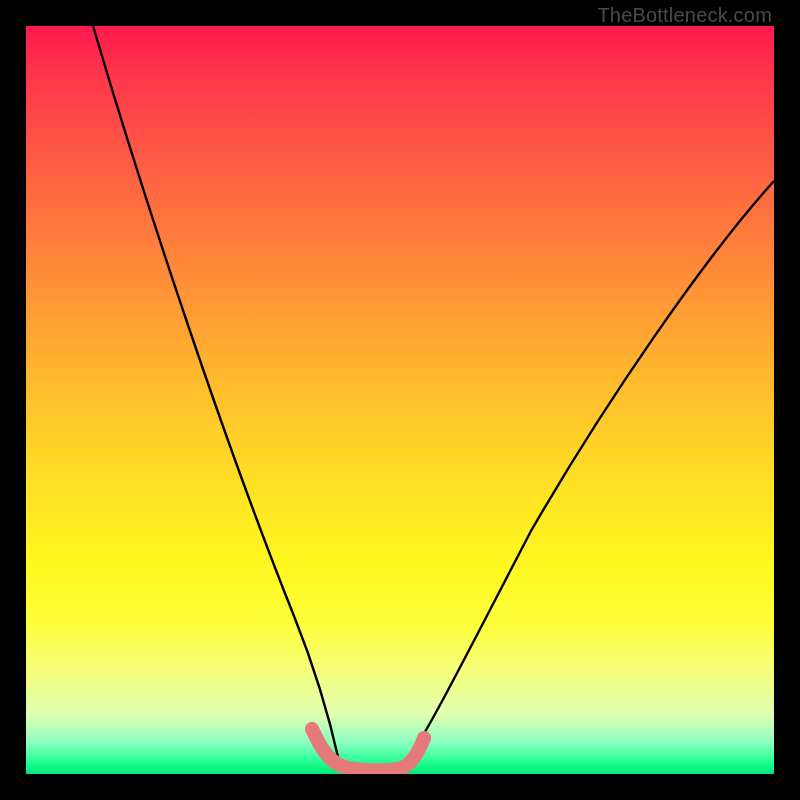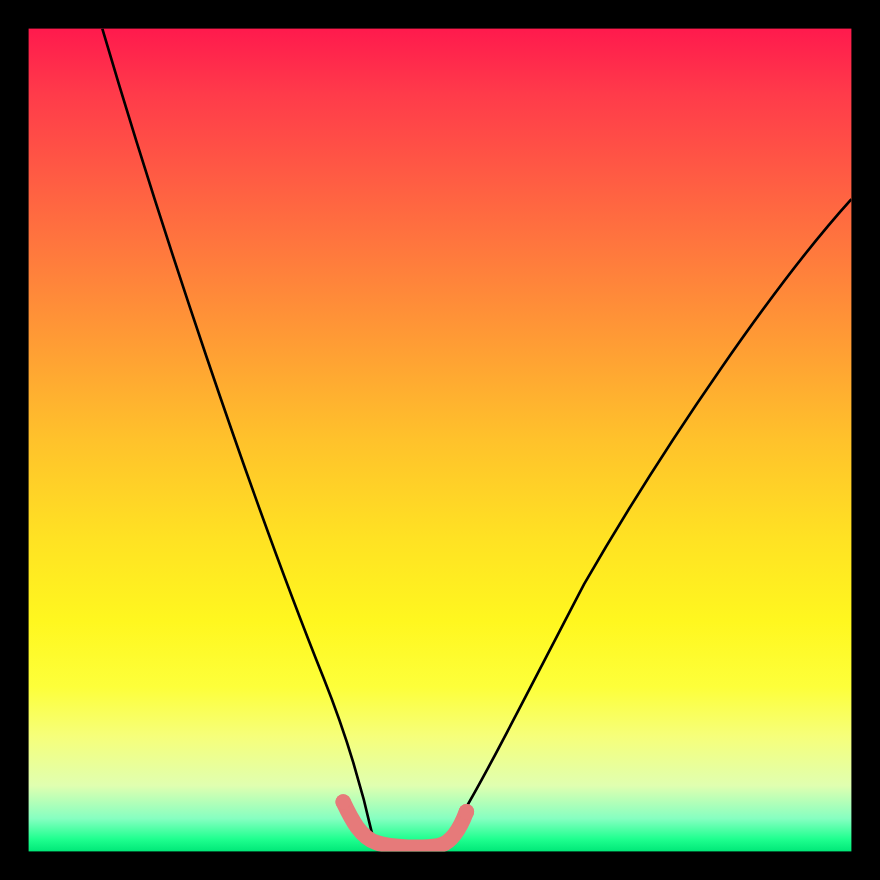"TheBottleneck.com" div.credit { html: none -> <div>TheBottleneck.com</div> }
